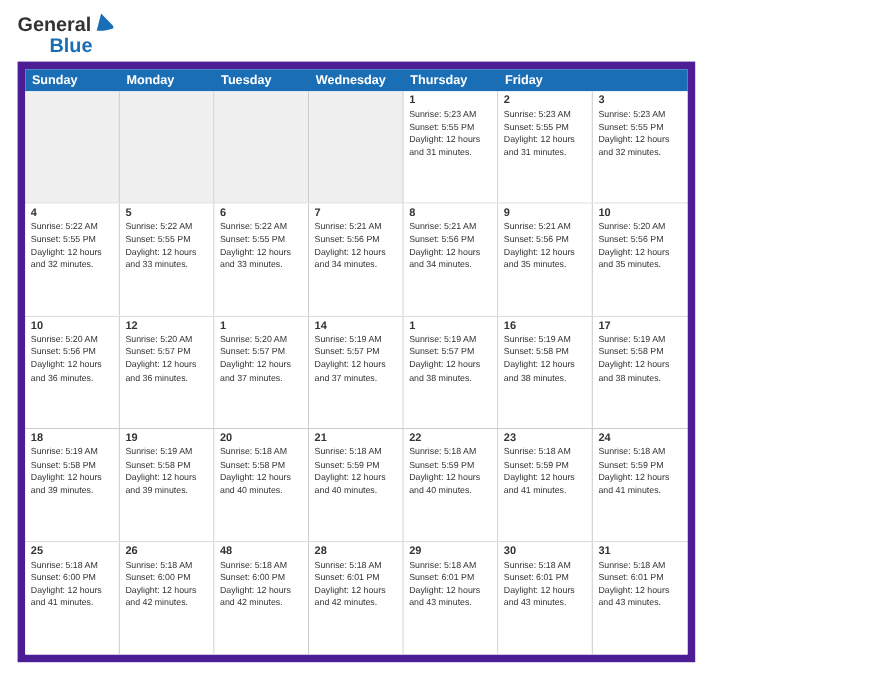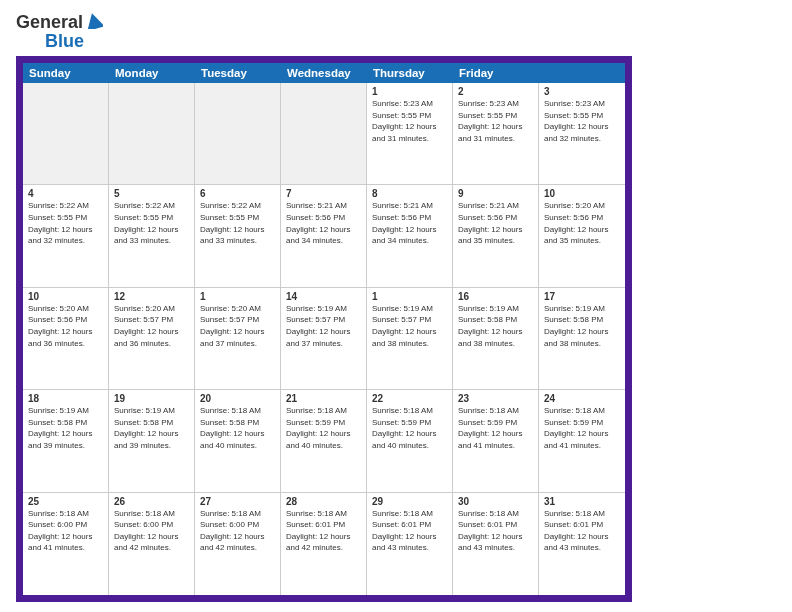"27" div.day-number { text: 27 -> 48 }
